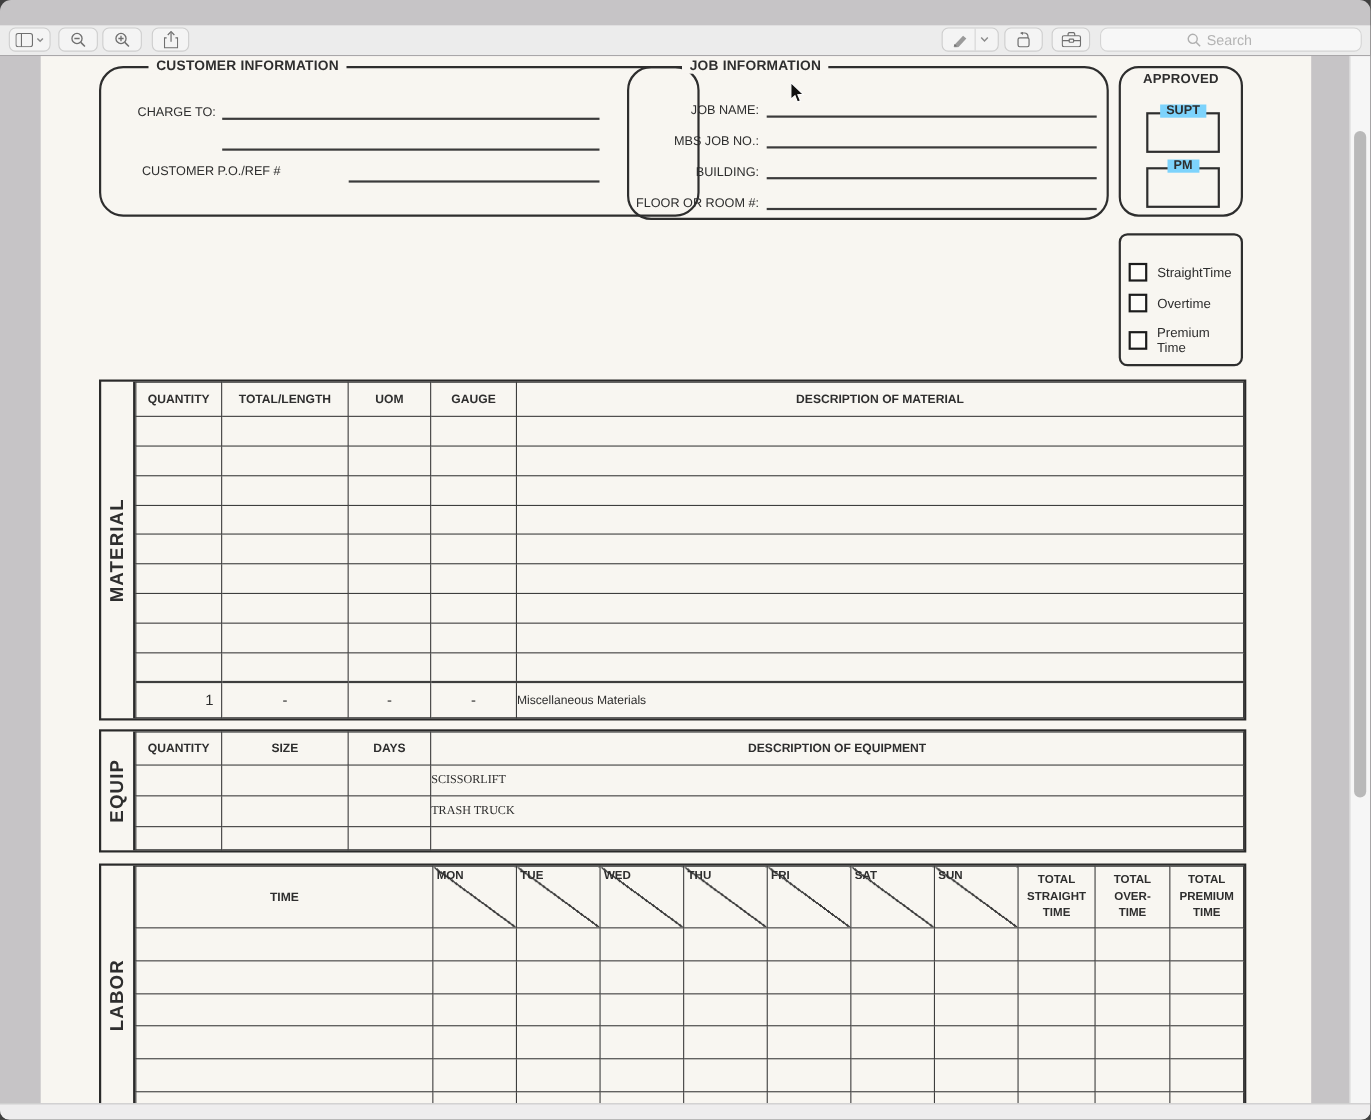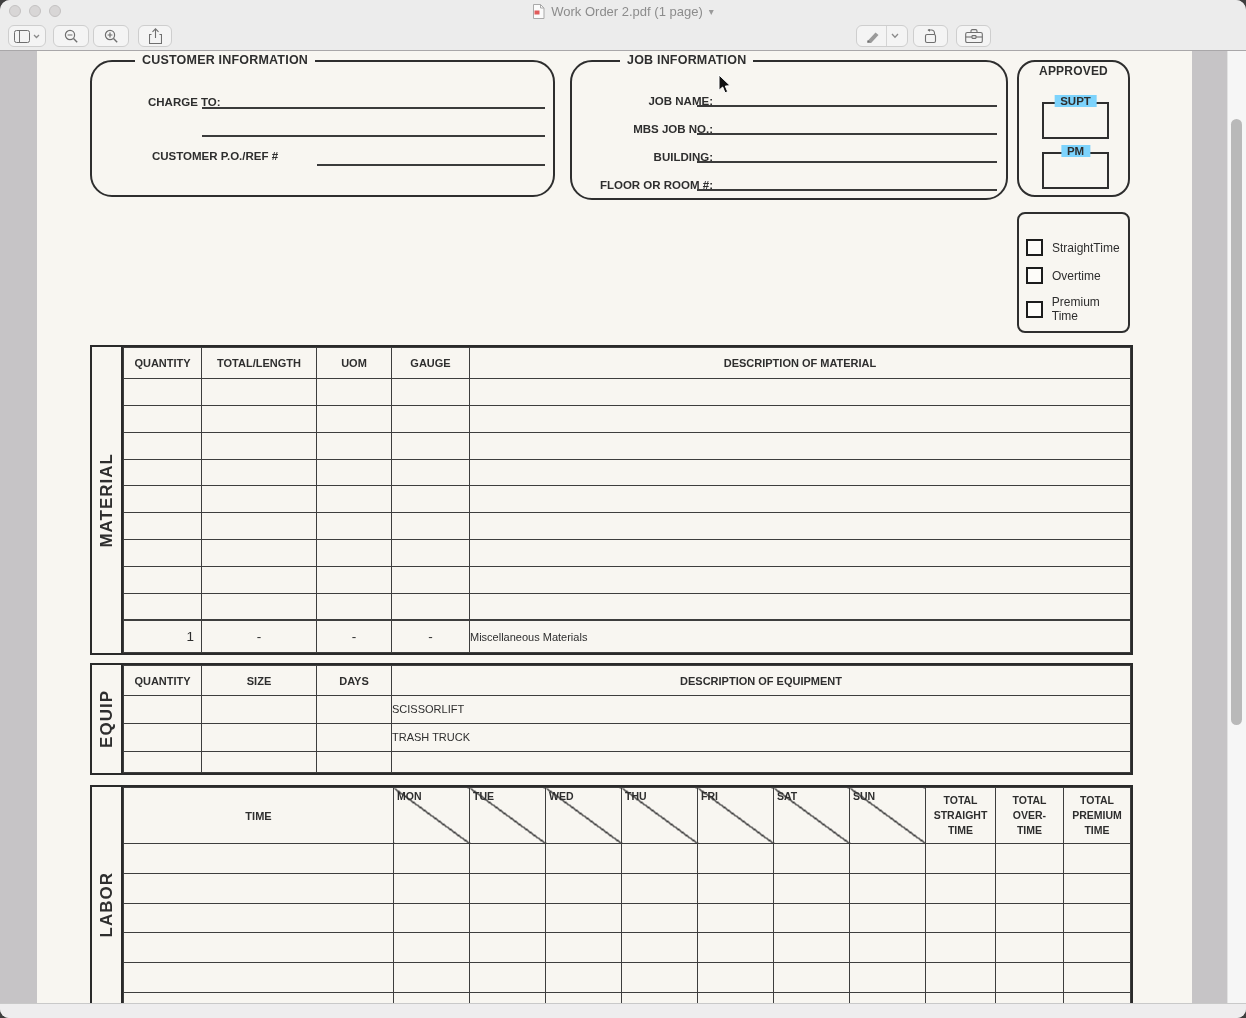"Work Order 2.pdf (1 page)" div.titlebar { html: <div> <div> <div></div> <div></div> <div></div> </div> <div> <svg> <path></path> <path></path> <rect></rect> </svg> <span>Work Order 2.pdf (1 page)</span> <span>▾</span> </div> </div> -> none }
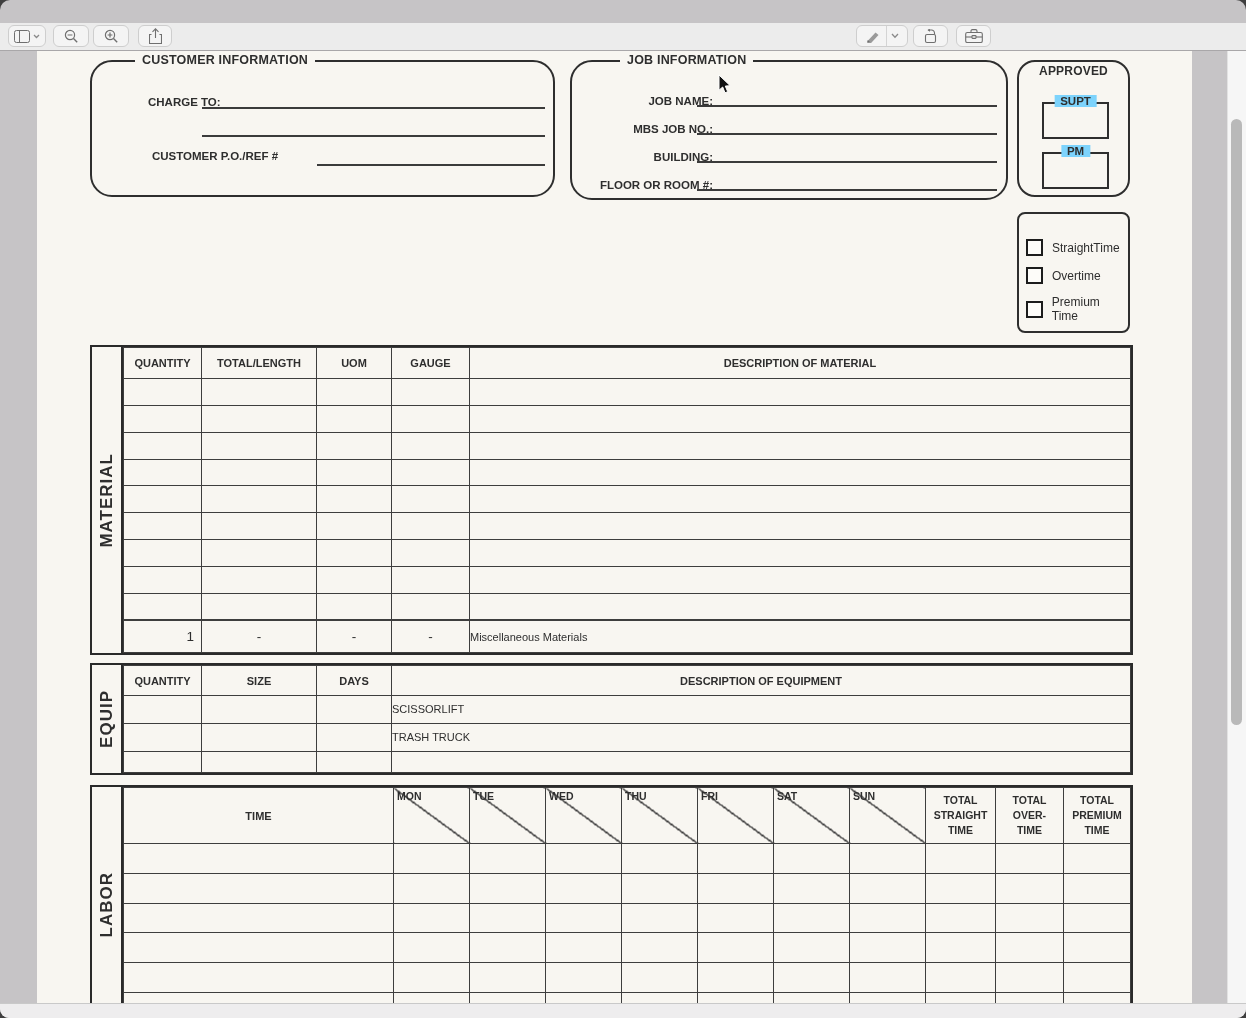"Search" div.searchfield { html: none -> <div> <svg> <circle></circle> <line></line> </svg> <input> </div> }
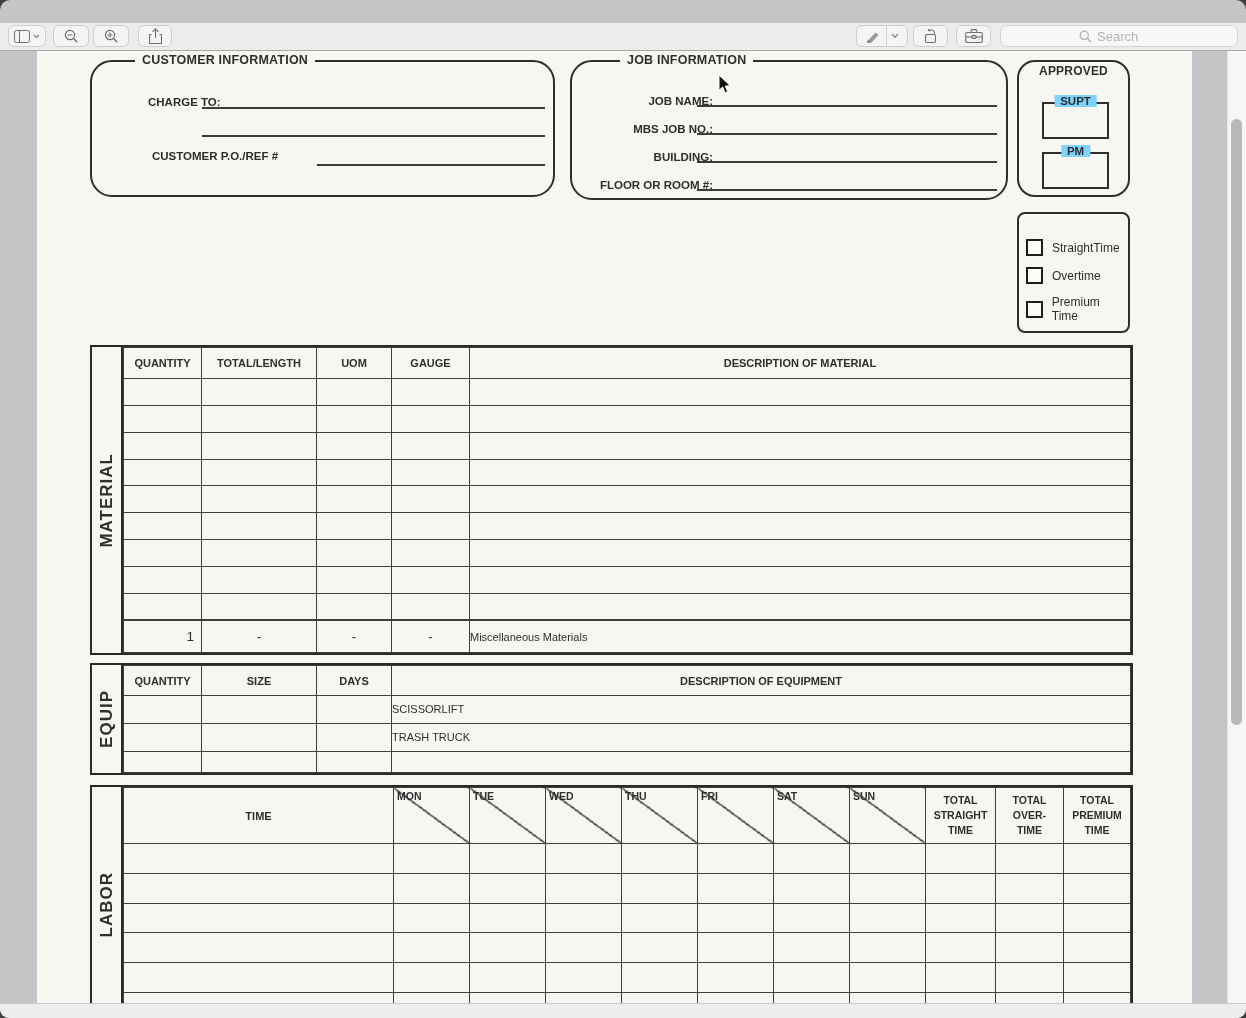"CUSTOMER INFORMATION" div.rbox { width: 465px -> 546px }
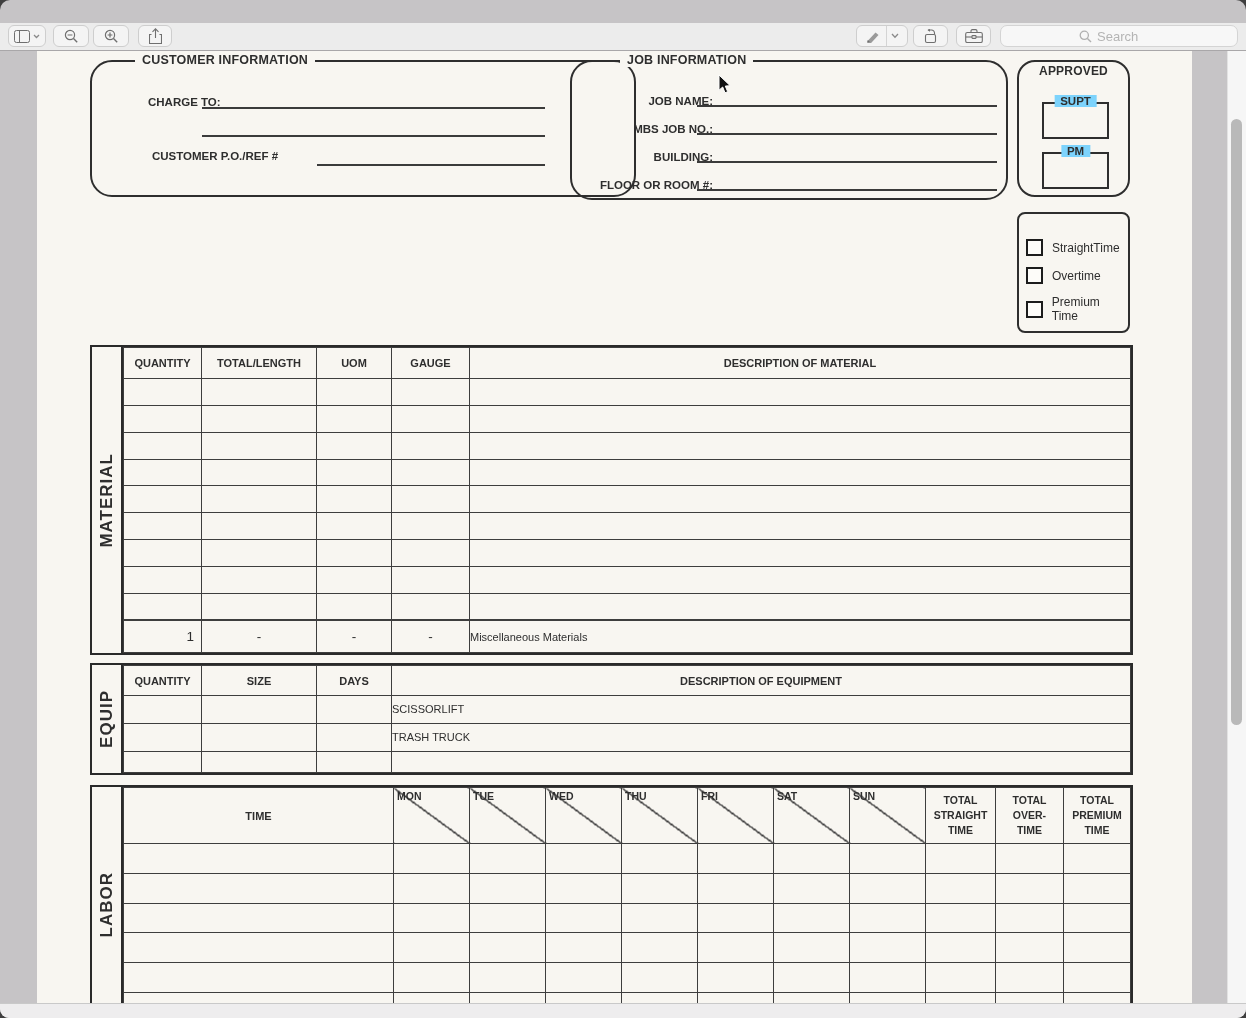"CHARGE TO:" .flabel { font-weight: 700 -> 400; margin-left: 23px -> none }
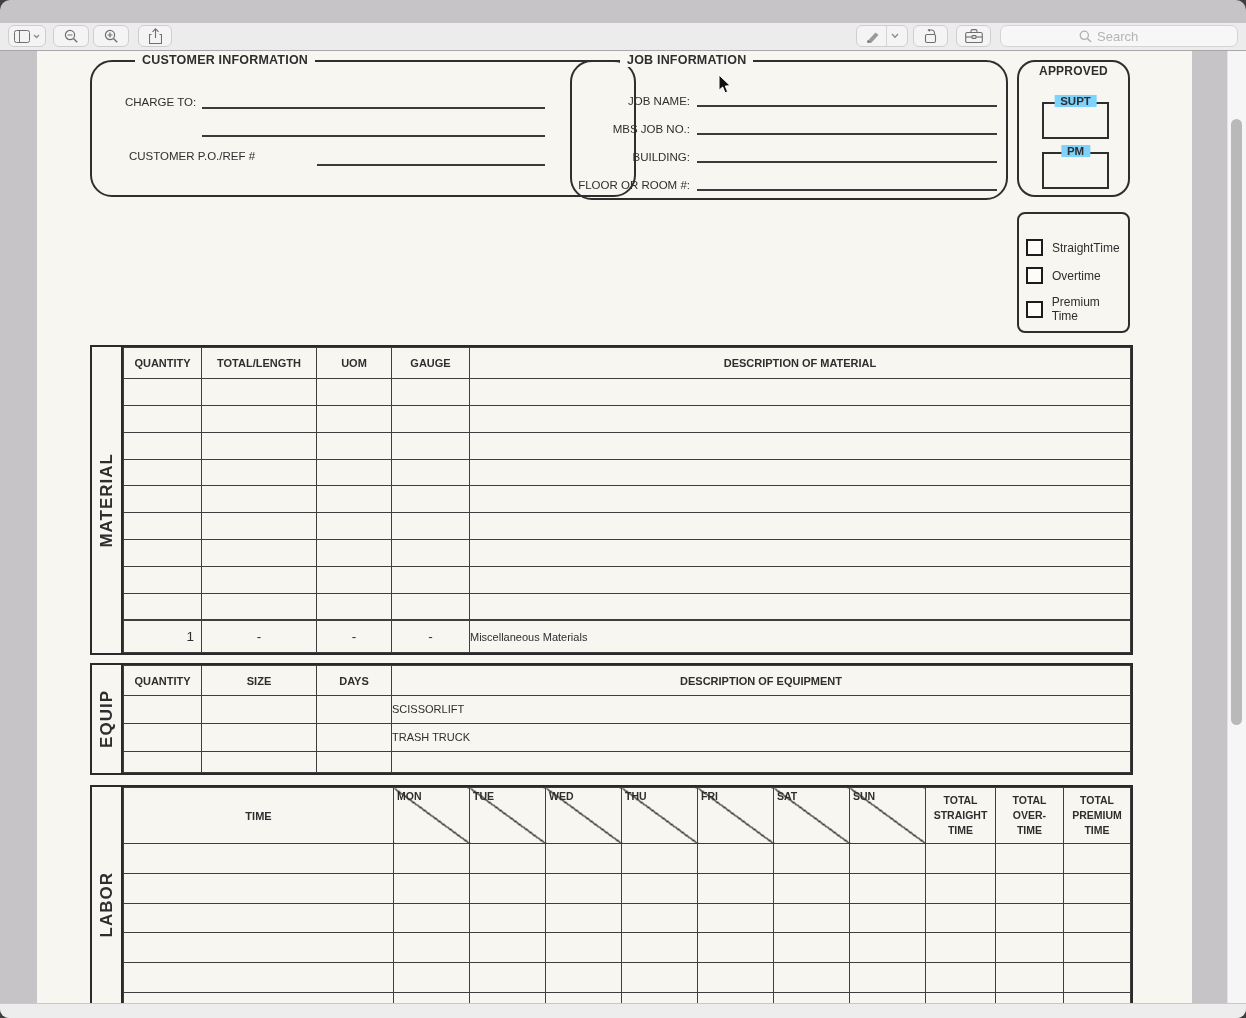"SCISSORLIFT" .equip td { font-family: none -> Liberation Serif, serif }
